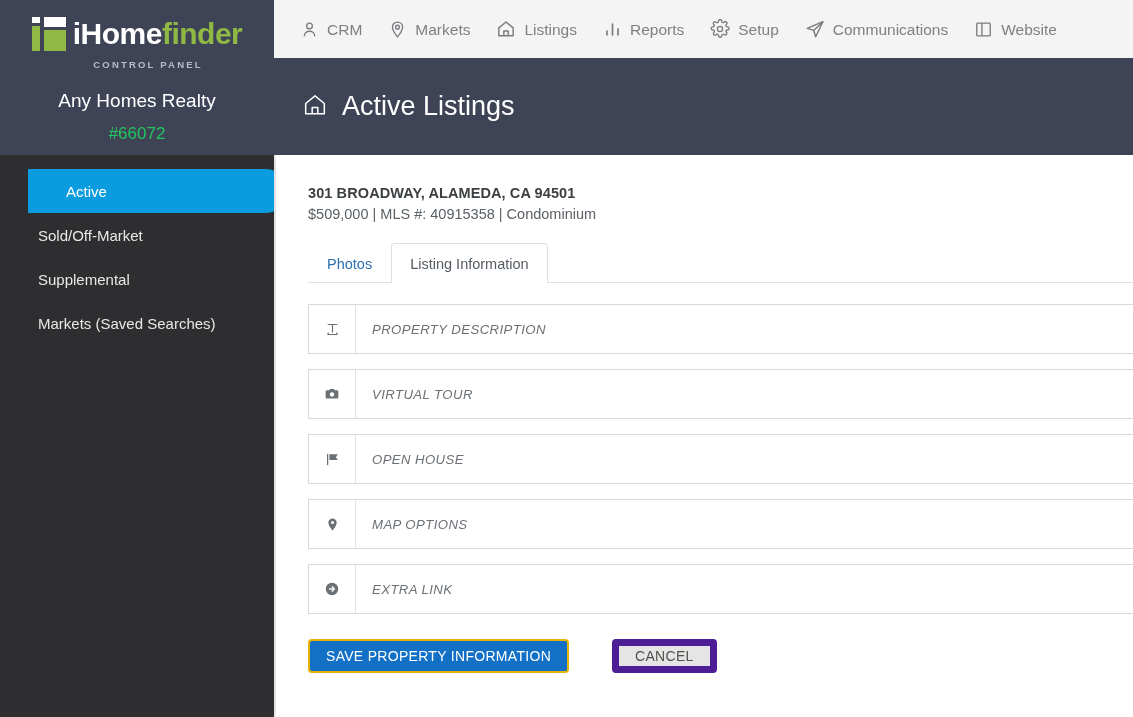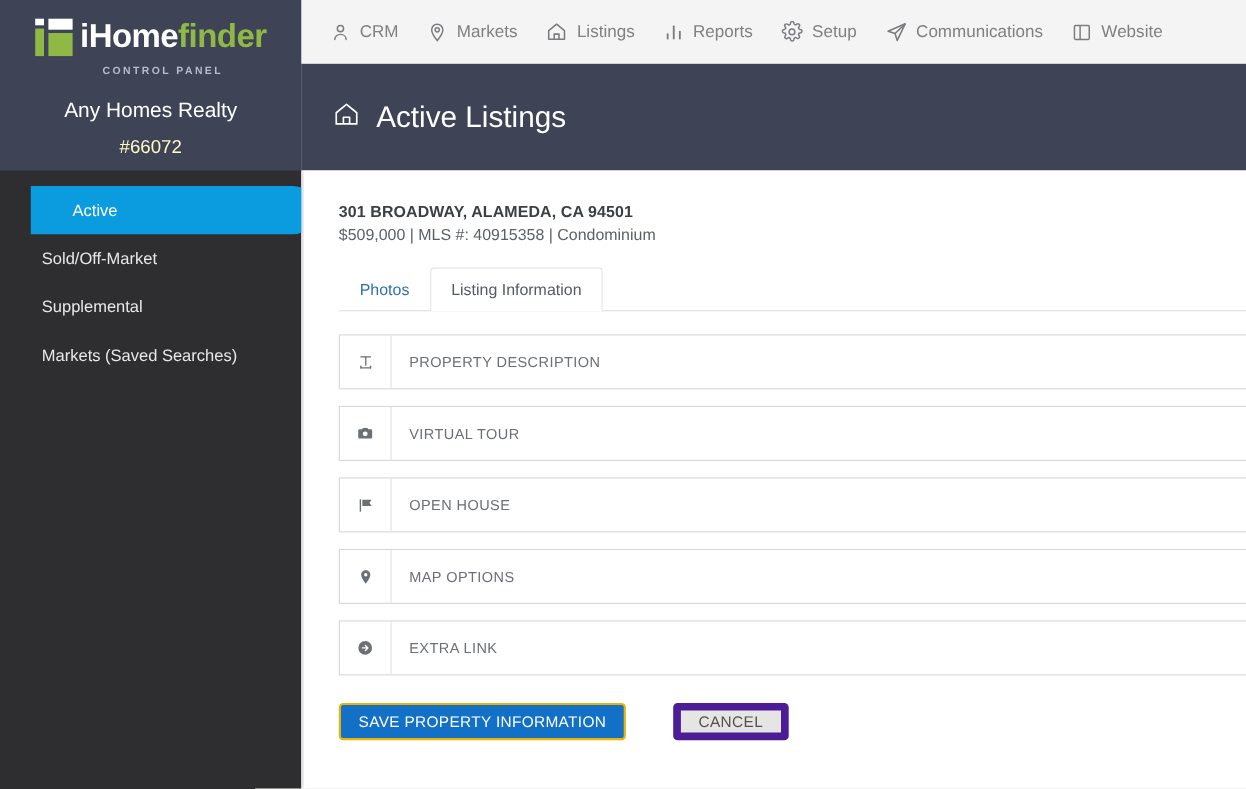"#66072" .acct-id { color: #fef9c3 -> #22c55e }
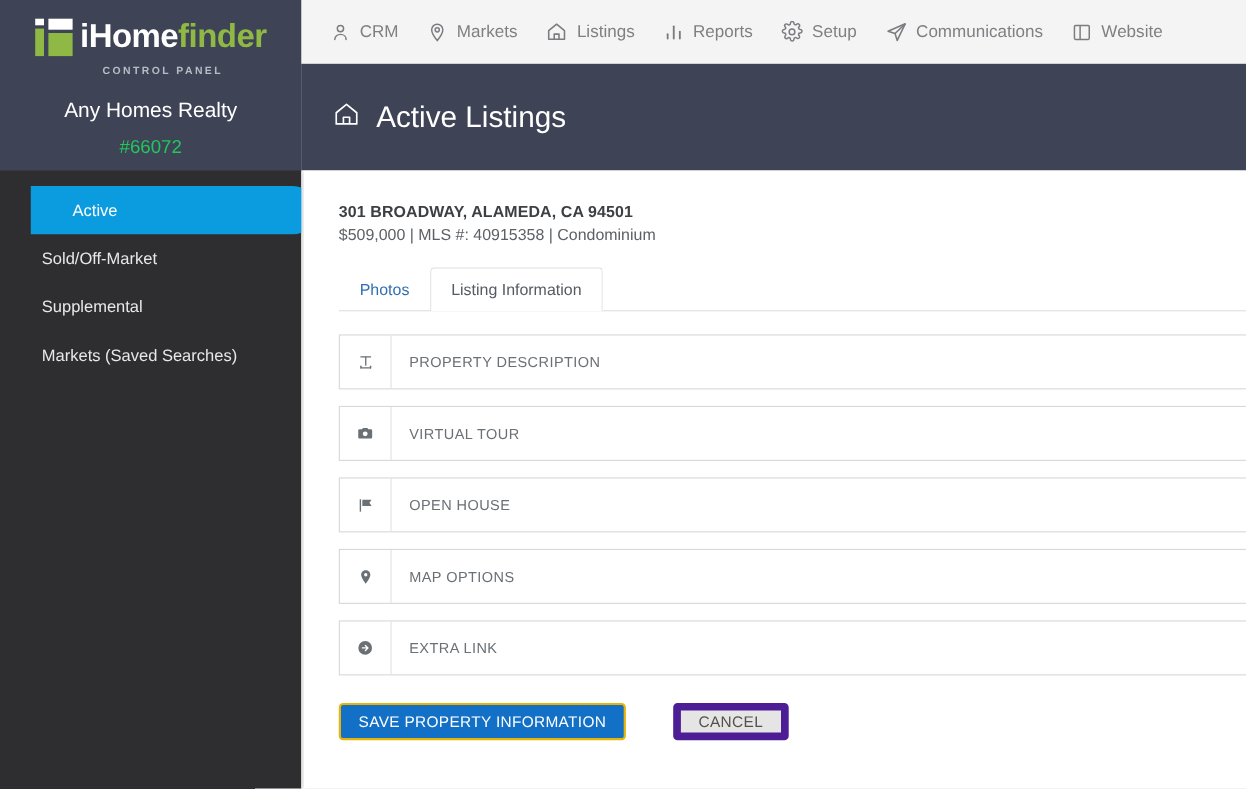"PROPERTY DESCRIPTION" .acc-label { font-style: none -> italic }
